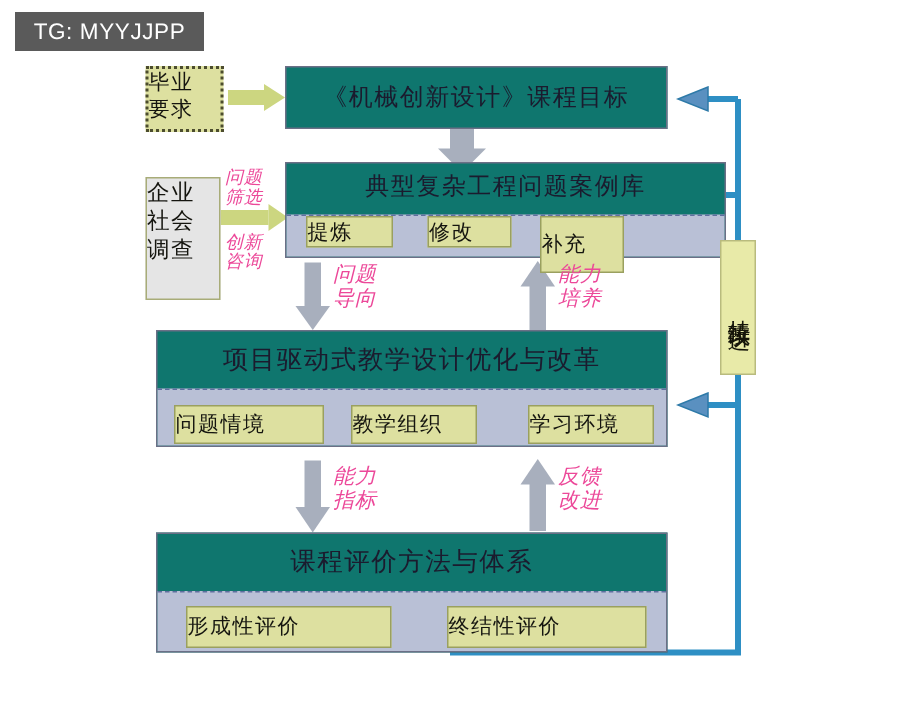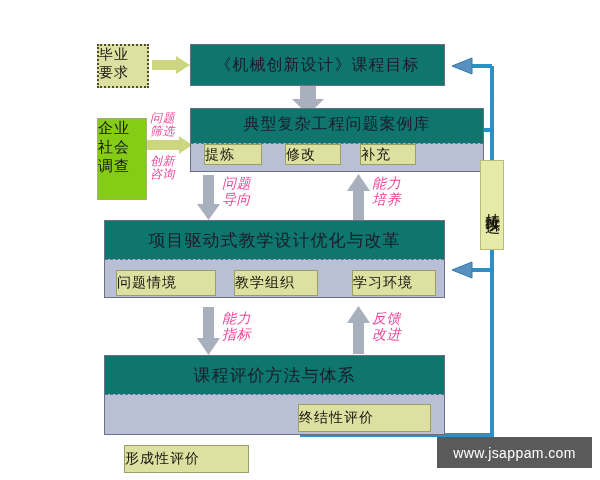"TG: MYYJJPP" div.tag { html: none -> <div>TG: MYYJJPP</div> }
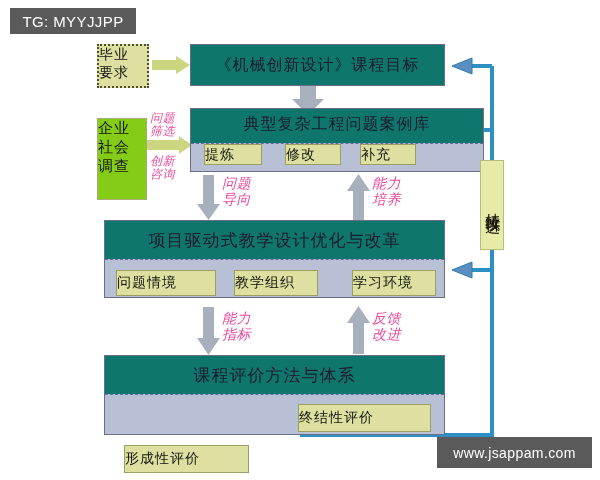"企业 社会 调查" .green-soft { background: #84cc16 -> #e5e5e5 }
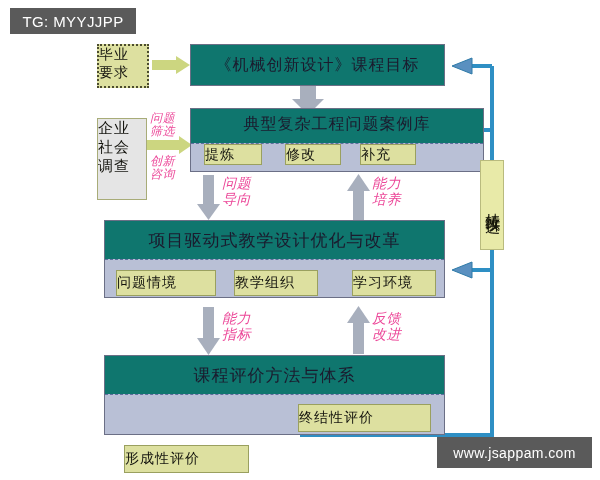"补充" div.green-box { height: 21px -> 38px }
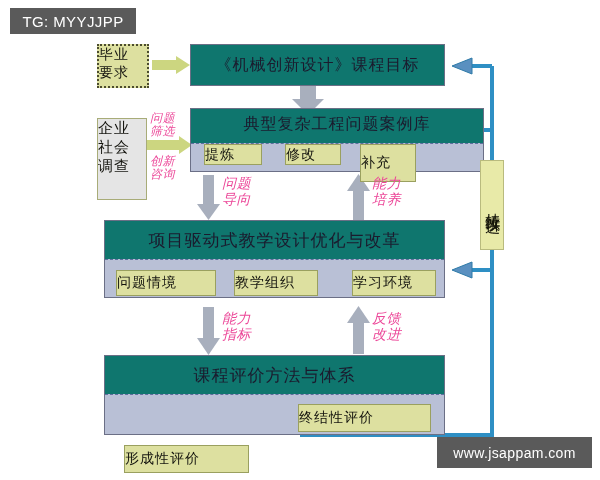"形成性评价" div.green-box { margin-top: 41px -> none; width: 125px -> 137px }
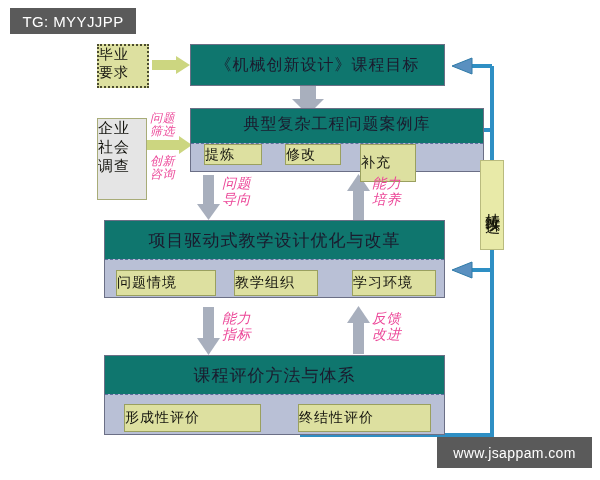"www.jsappam.com" div.tag { html: <div>www.jsappam.com</div> -> none }
